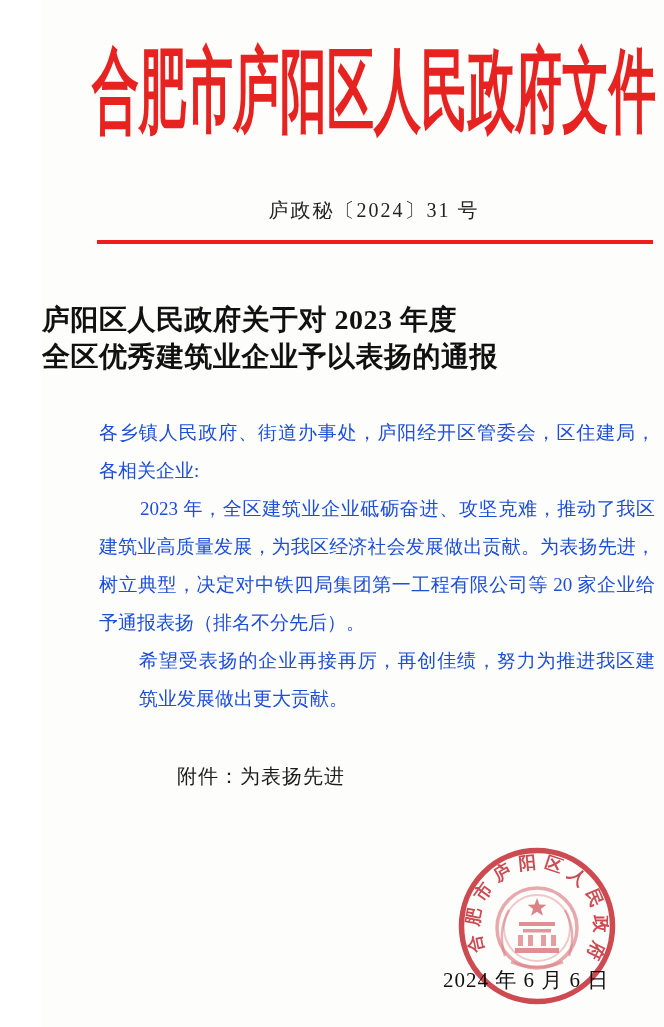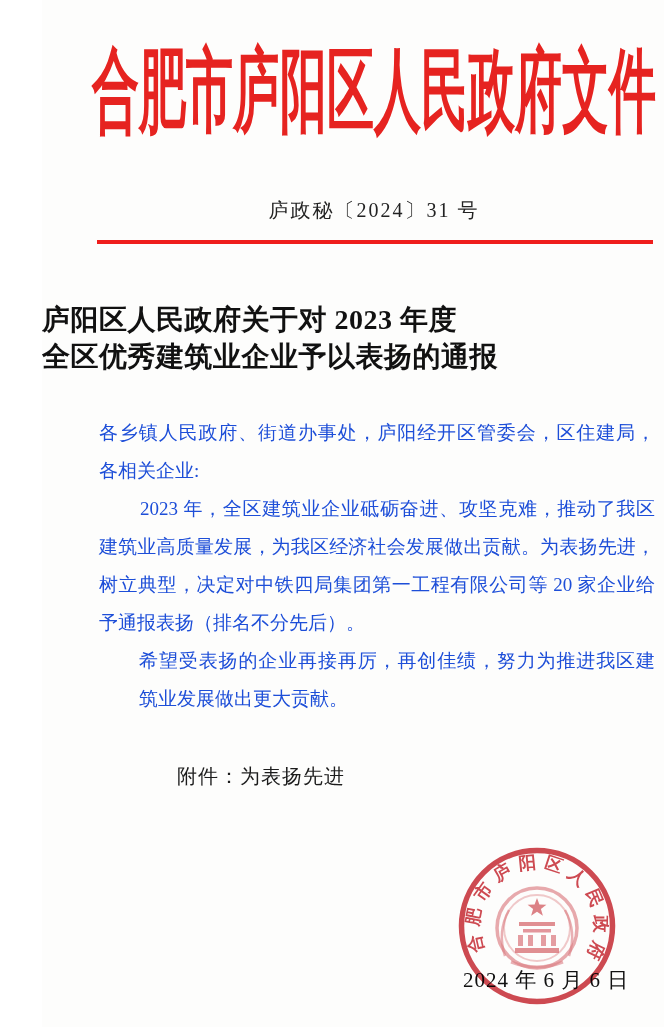"2024 年 6 月 6" .date-line { left: 421px -> 401px }
